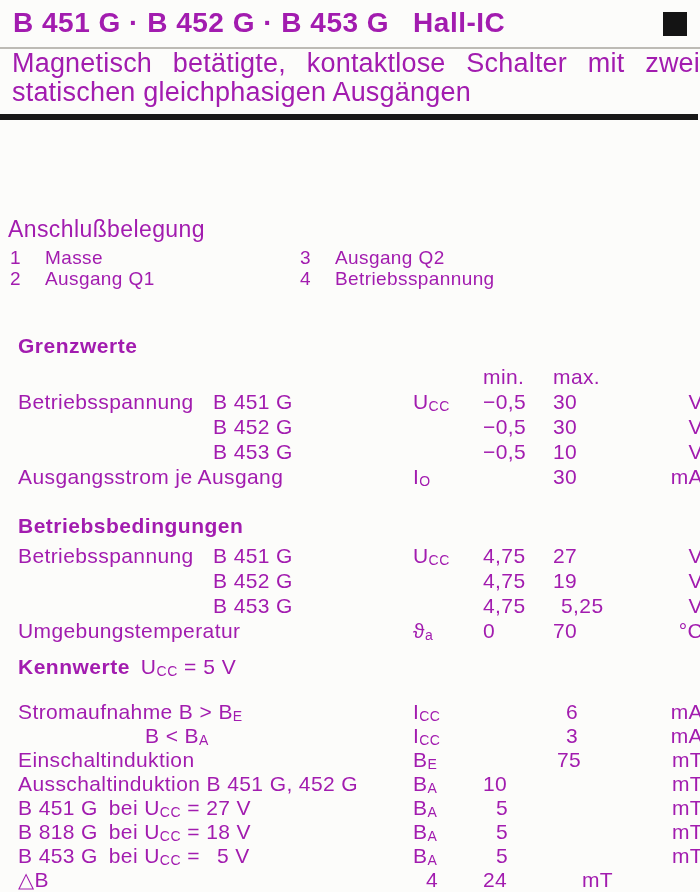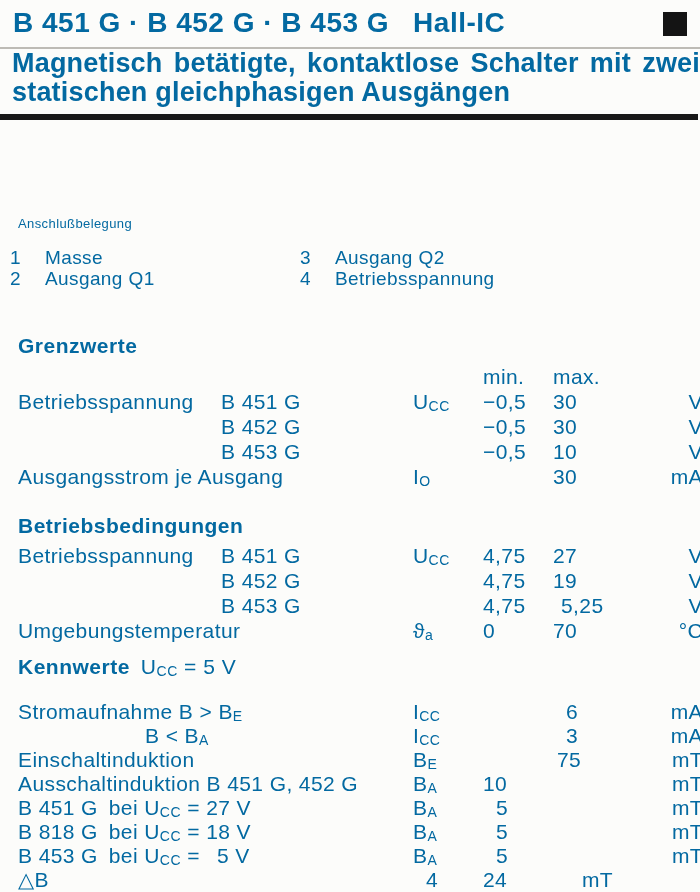"B 451 G · B" .page { color: #0369a1 -> #a21caf }
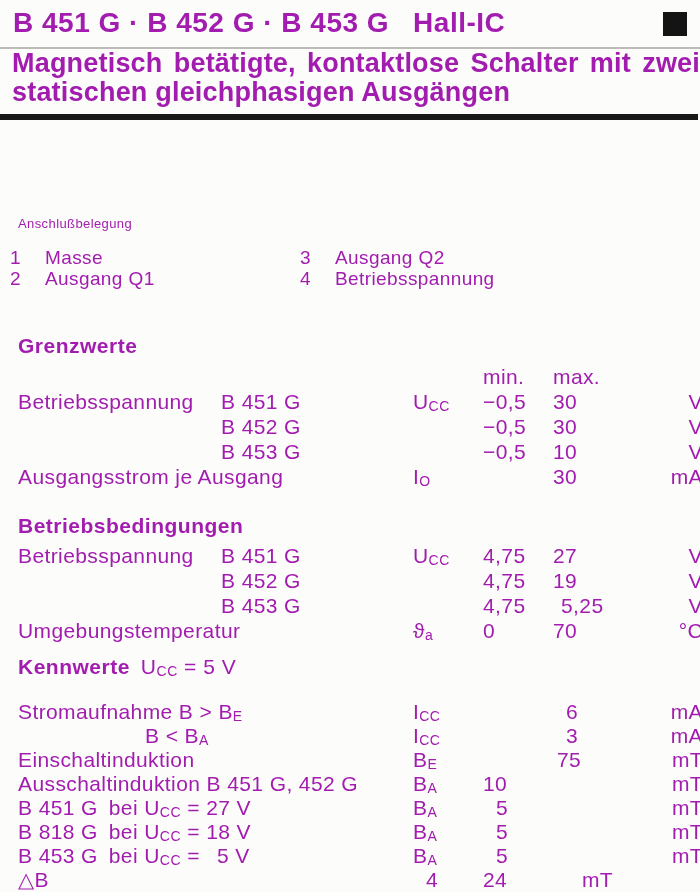"Magnetisch betätigte, kontaktlose" .subtitle { font-weight: 700 -> 400 }
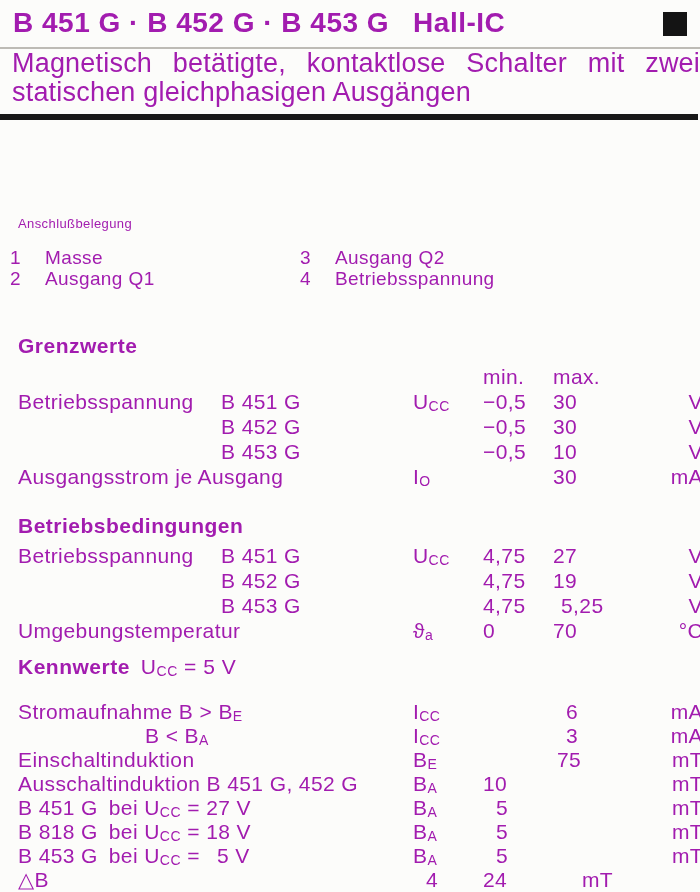"Anschlußbelegung" .pins-heading { font-size: 13px -> 23px; left: 18px -> 8px }
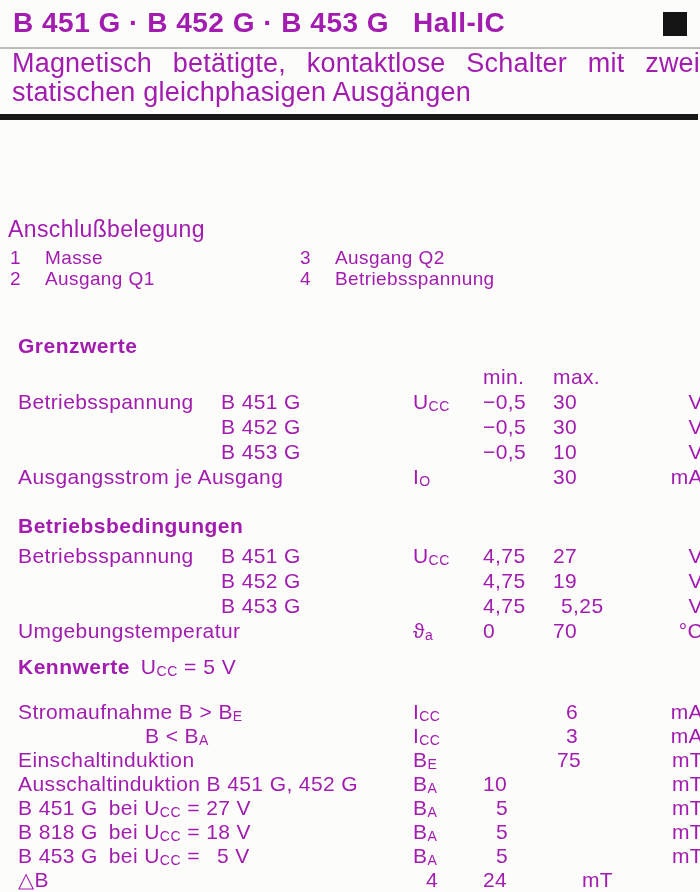"B 451 G" .c-label .device { margin-left: 8px -> none }
